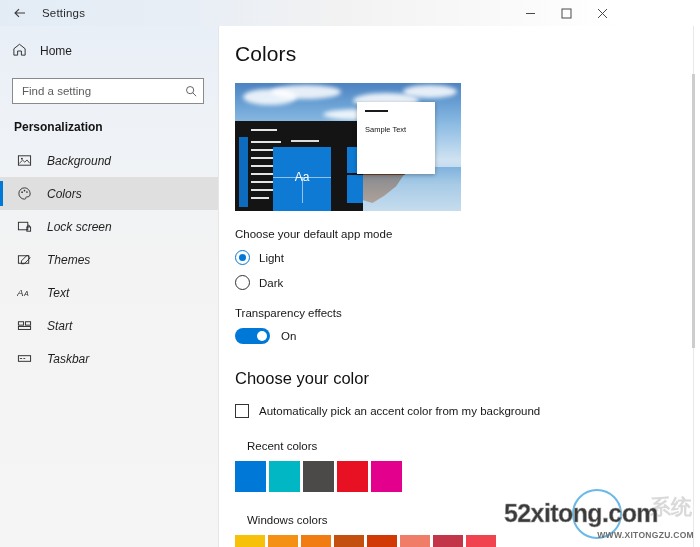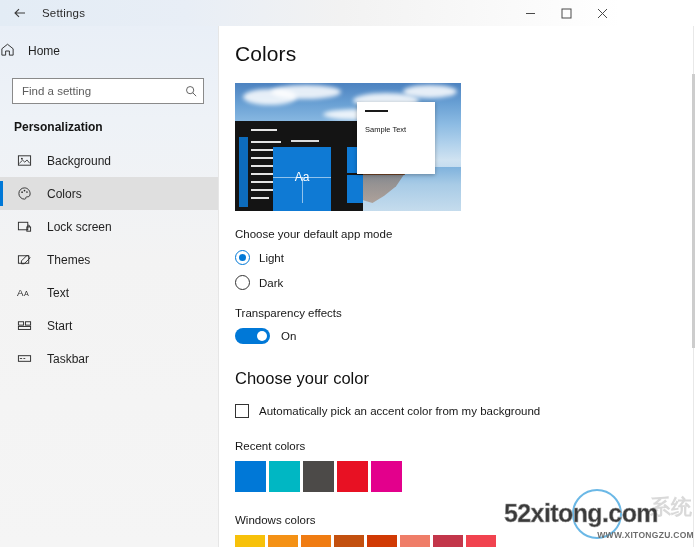"Home" .nav-home { padding-left: 0 -> 12px }
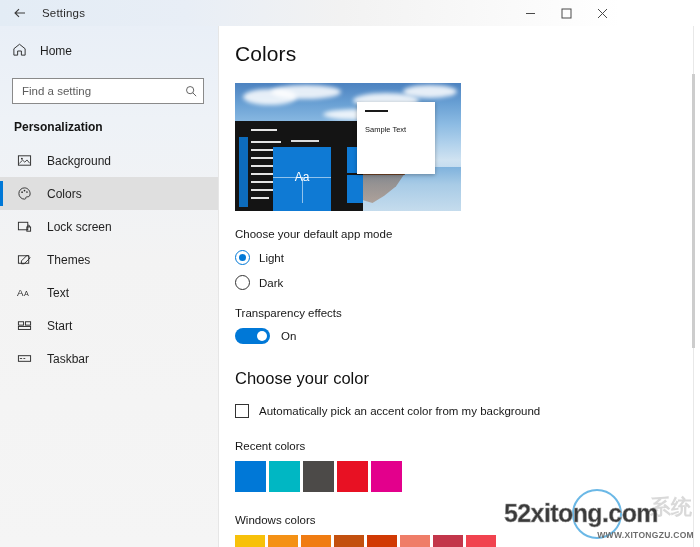"Background" .navitem { font-style: none -> italic }
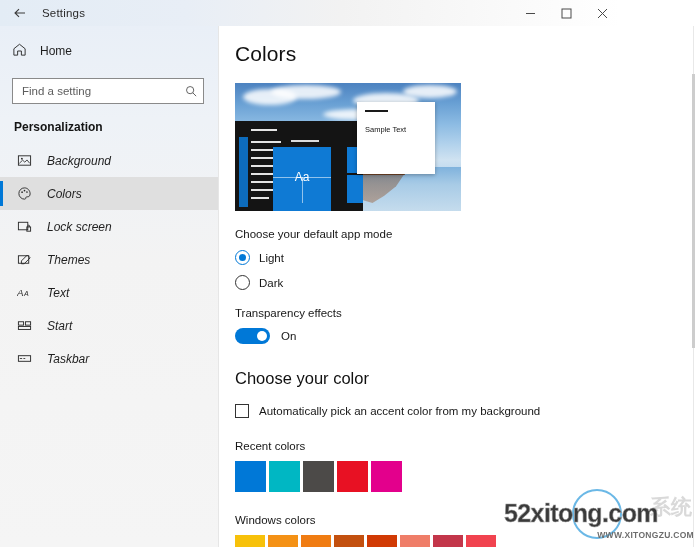"Recent colors" .sub-label { margin: 22px 0 0 16px -> 22px 0 0 28px }
